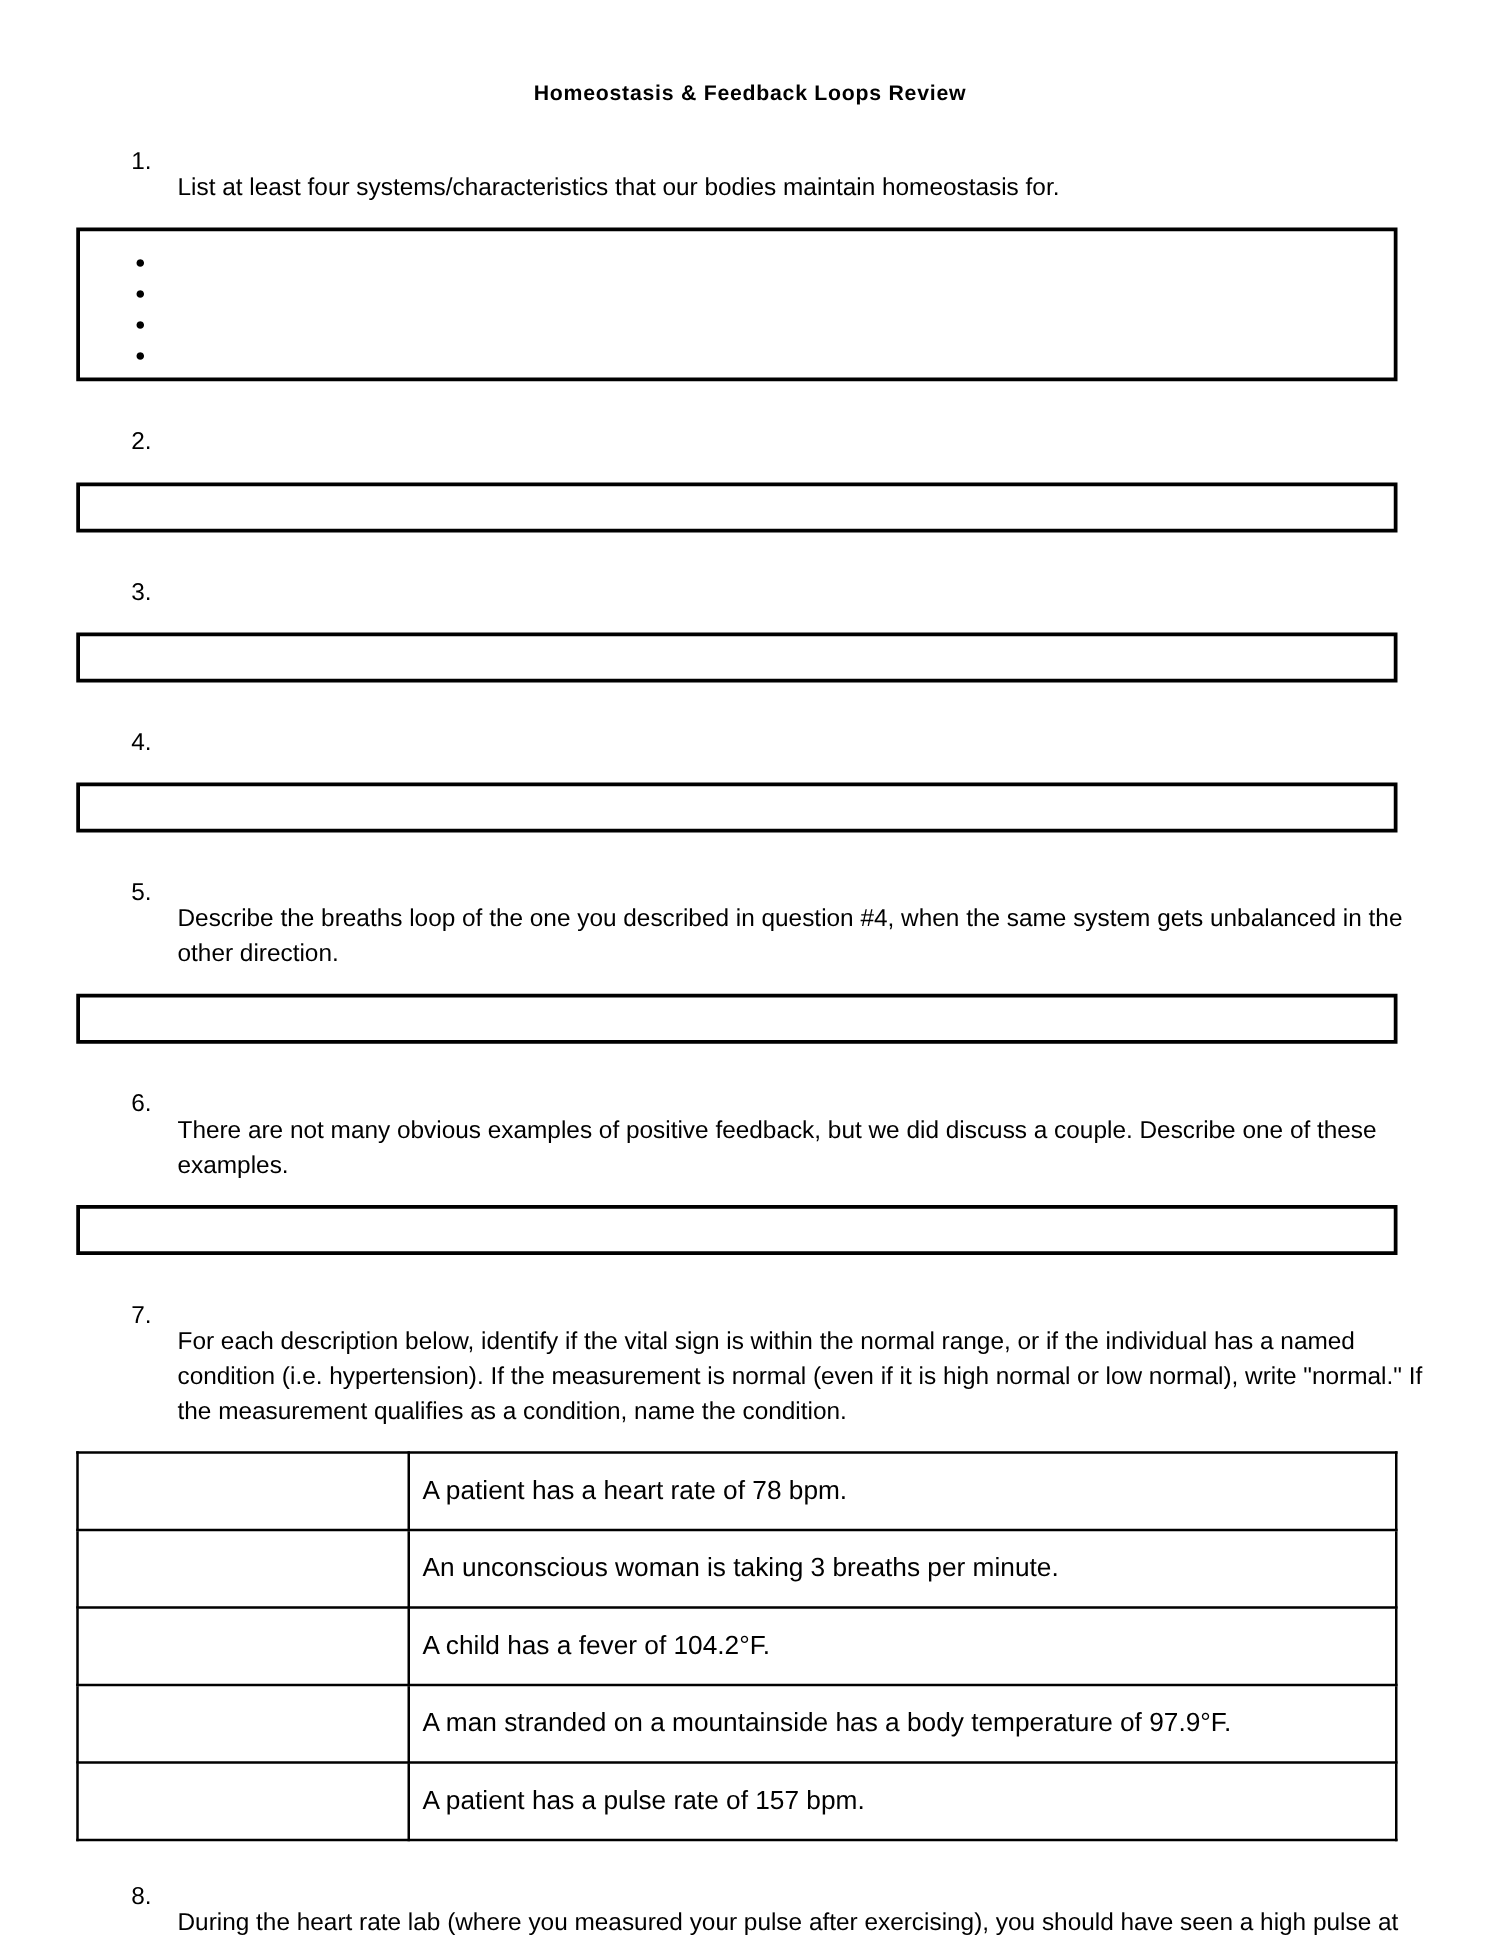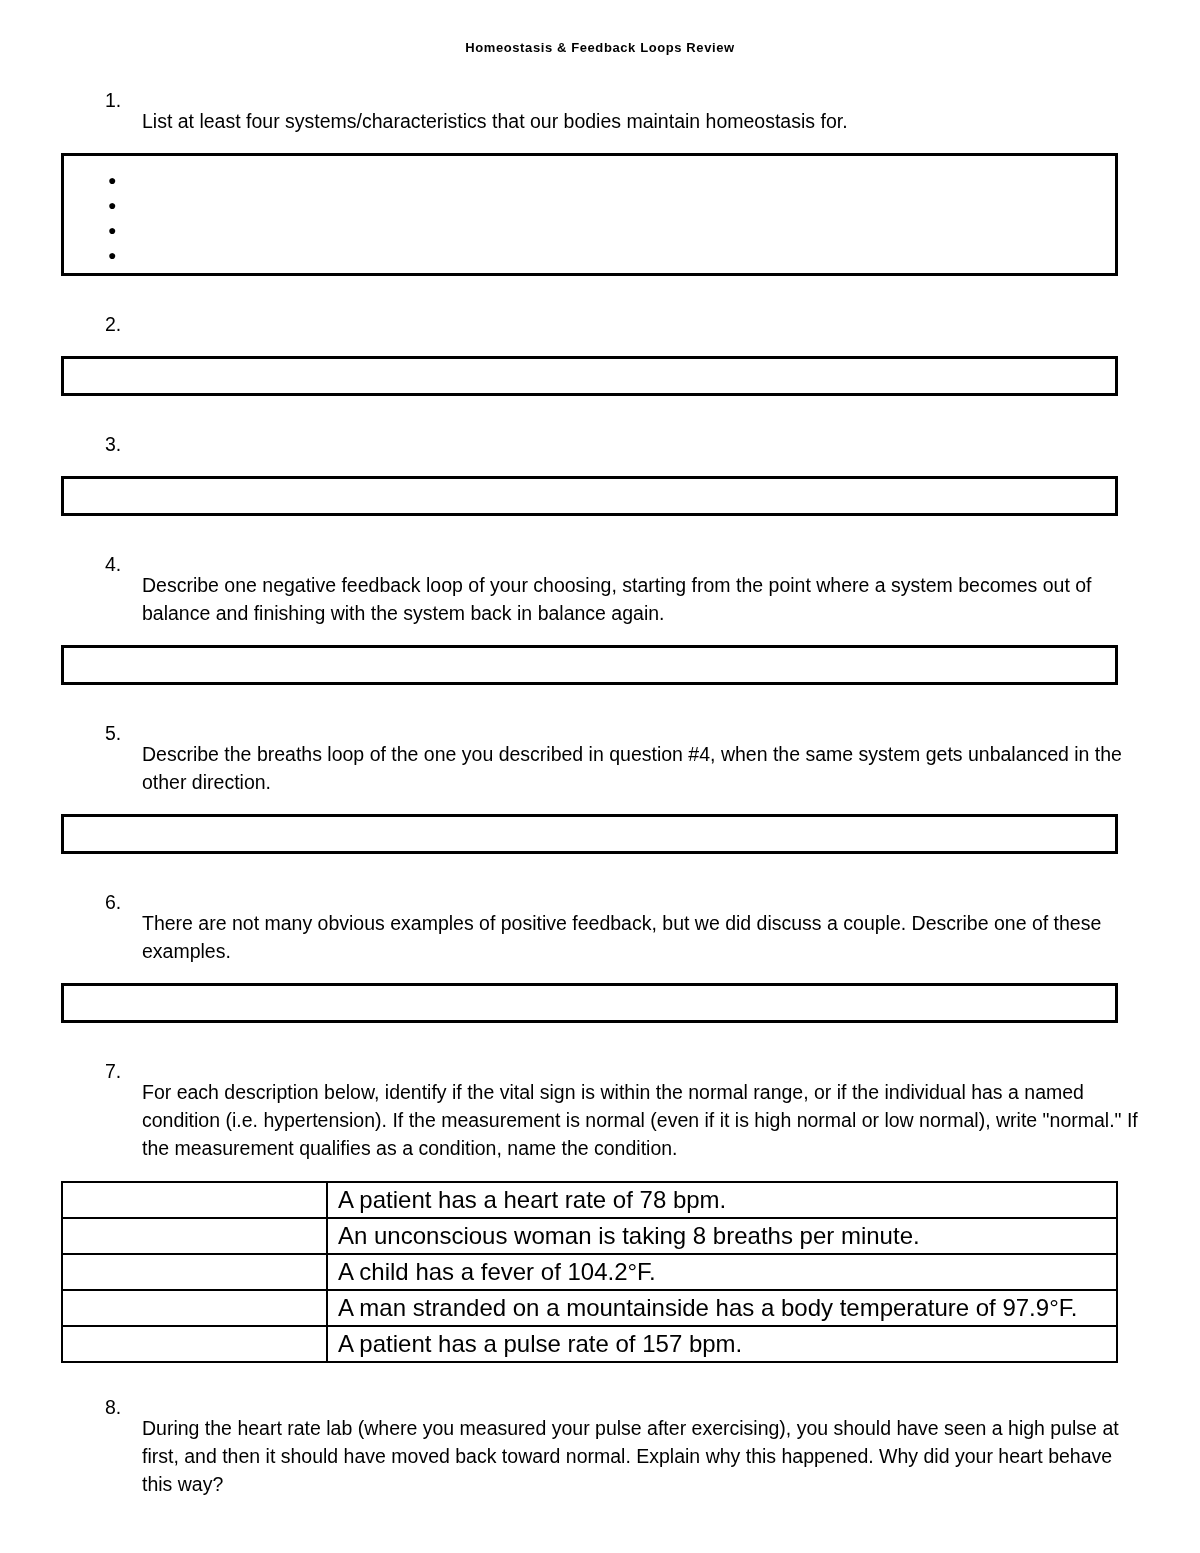"Homeostasis & Feedback Loops Review" .doc-title { font-size: 13px -> 17px; margin-top: none -> 25px }
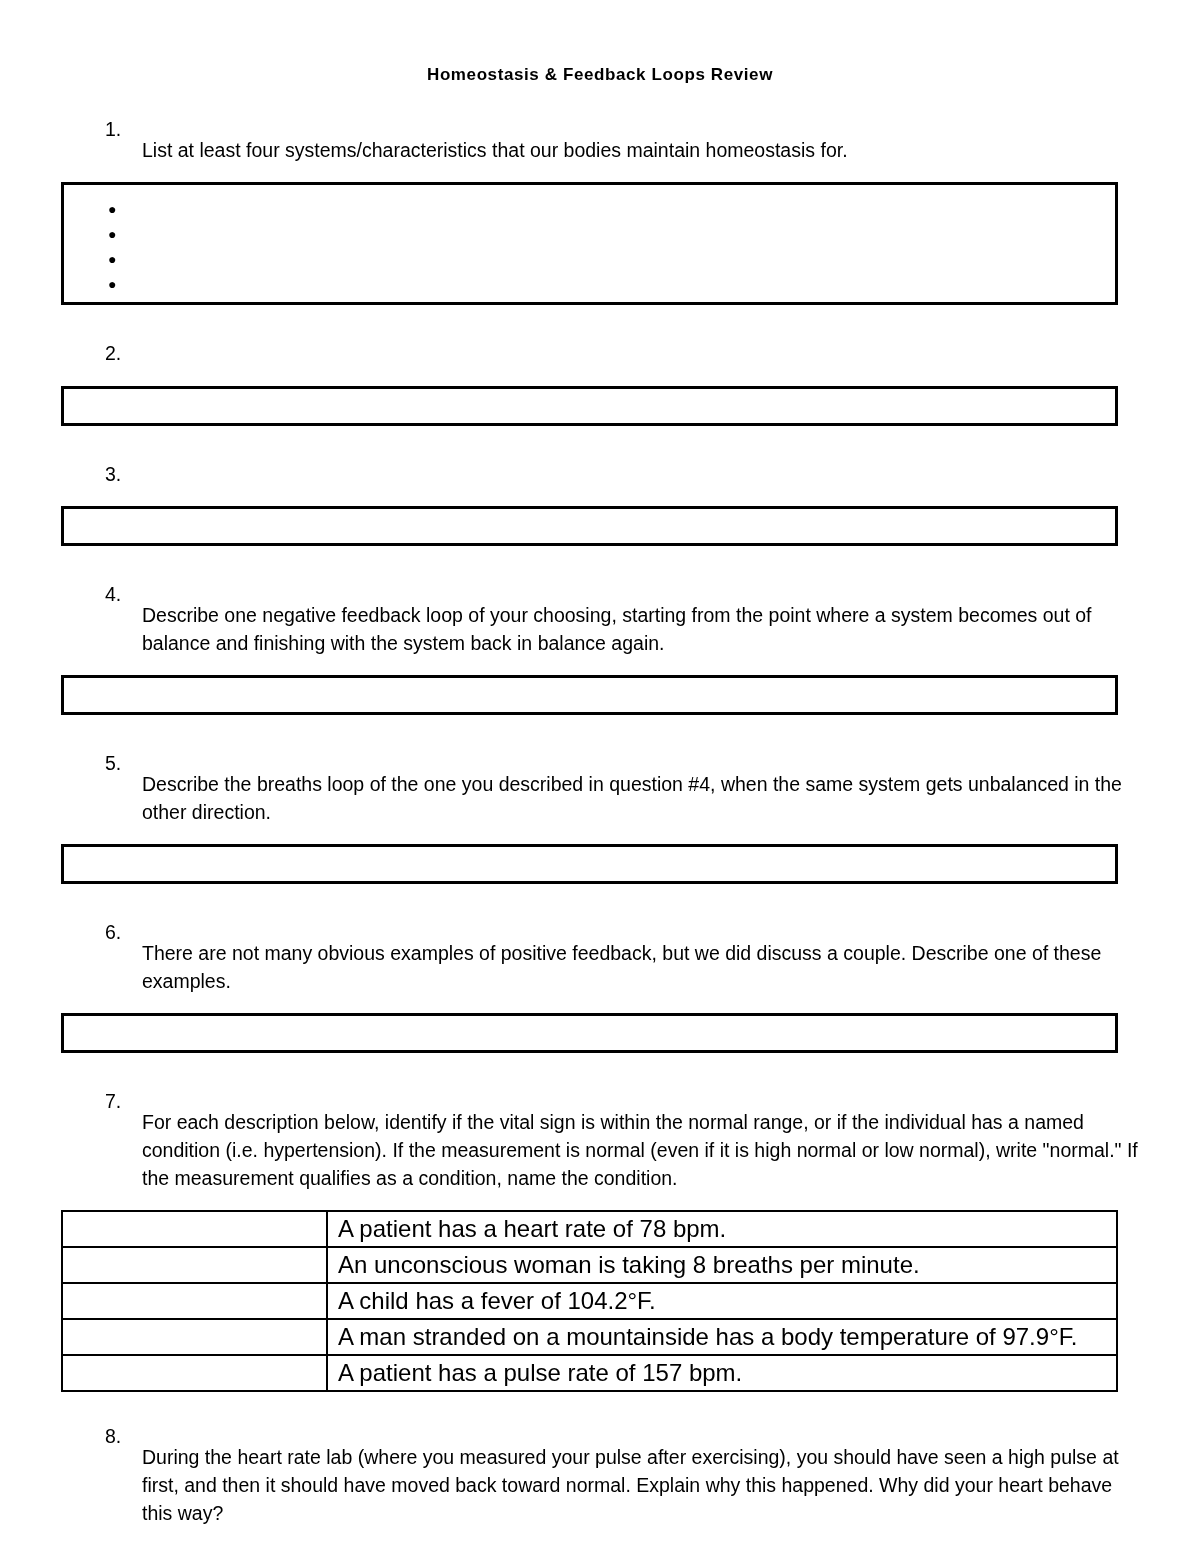"Describe one negative feedback loop" span.q-text { html: <span>Describe one negative feedback loop of your choosing, starting from the point where a system becomes out of balance and finishing with the system back in balance again.</span> -> none }
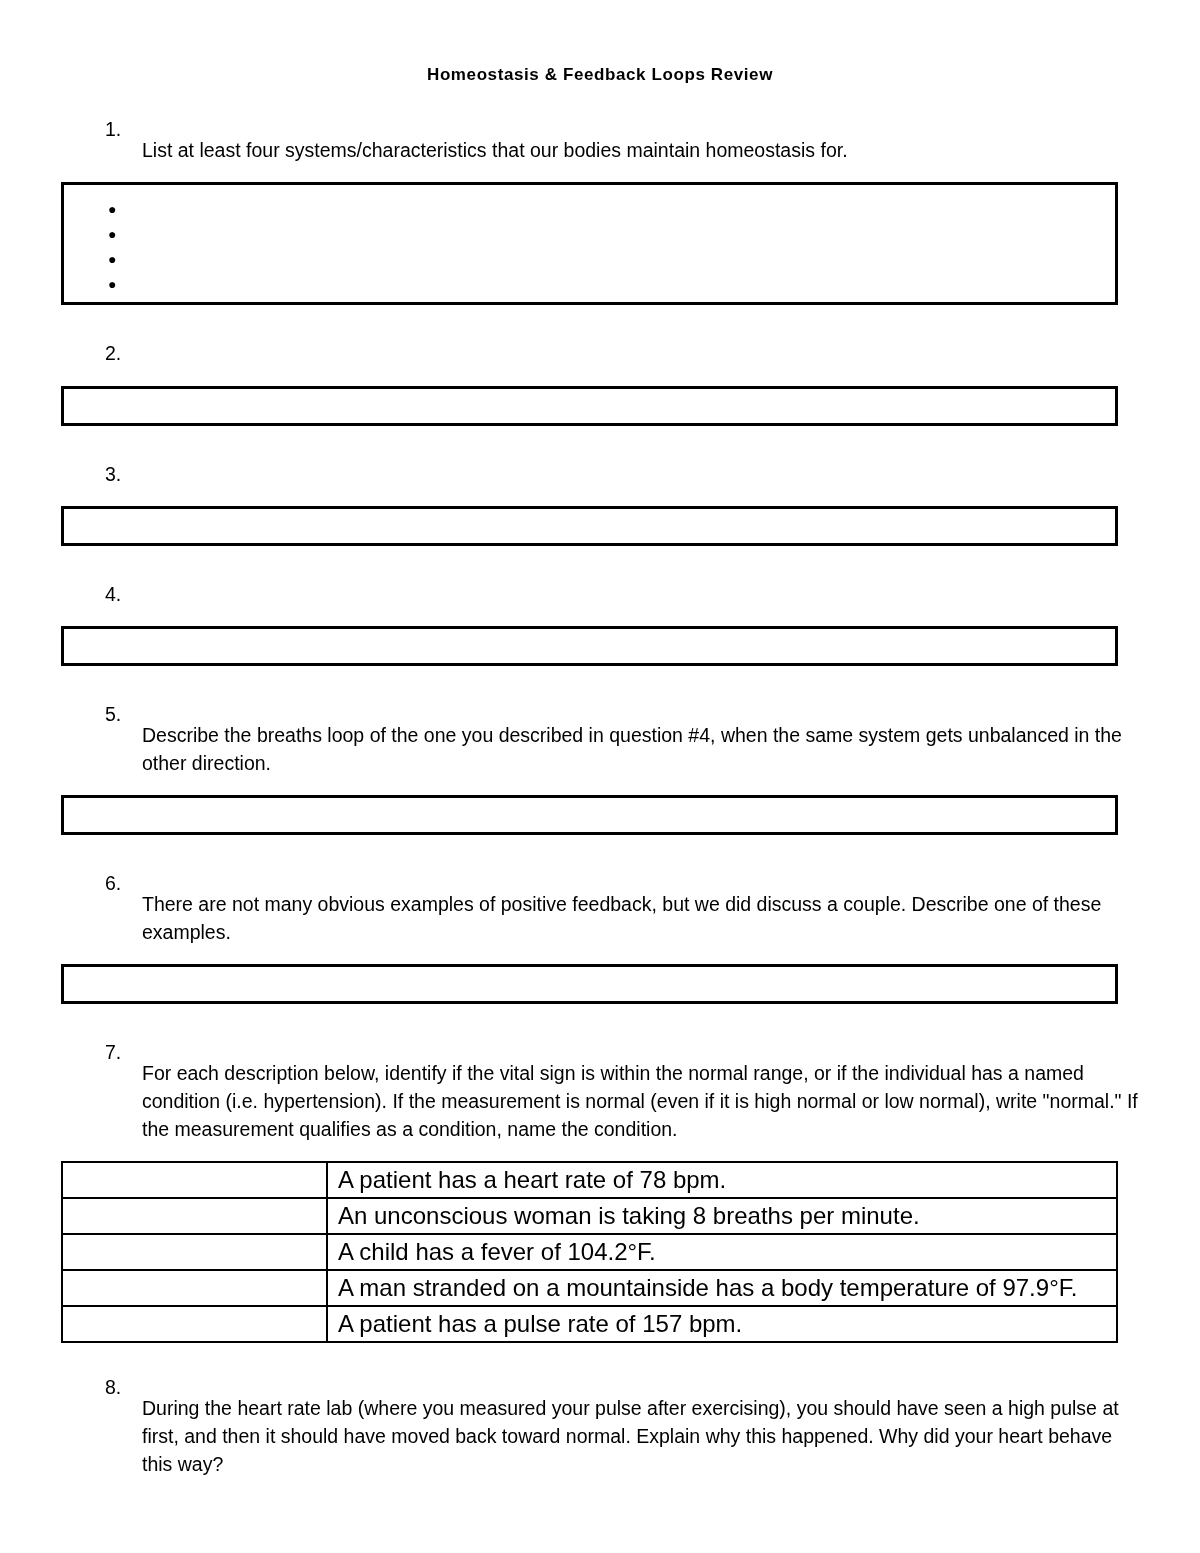"A patient has a heart" .vitals-table td { font-size: 24px -> 21px; height: 36px -> 62px }
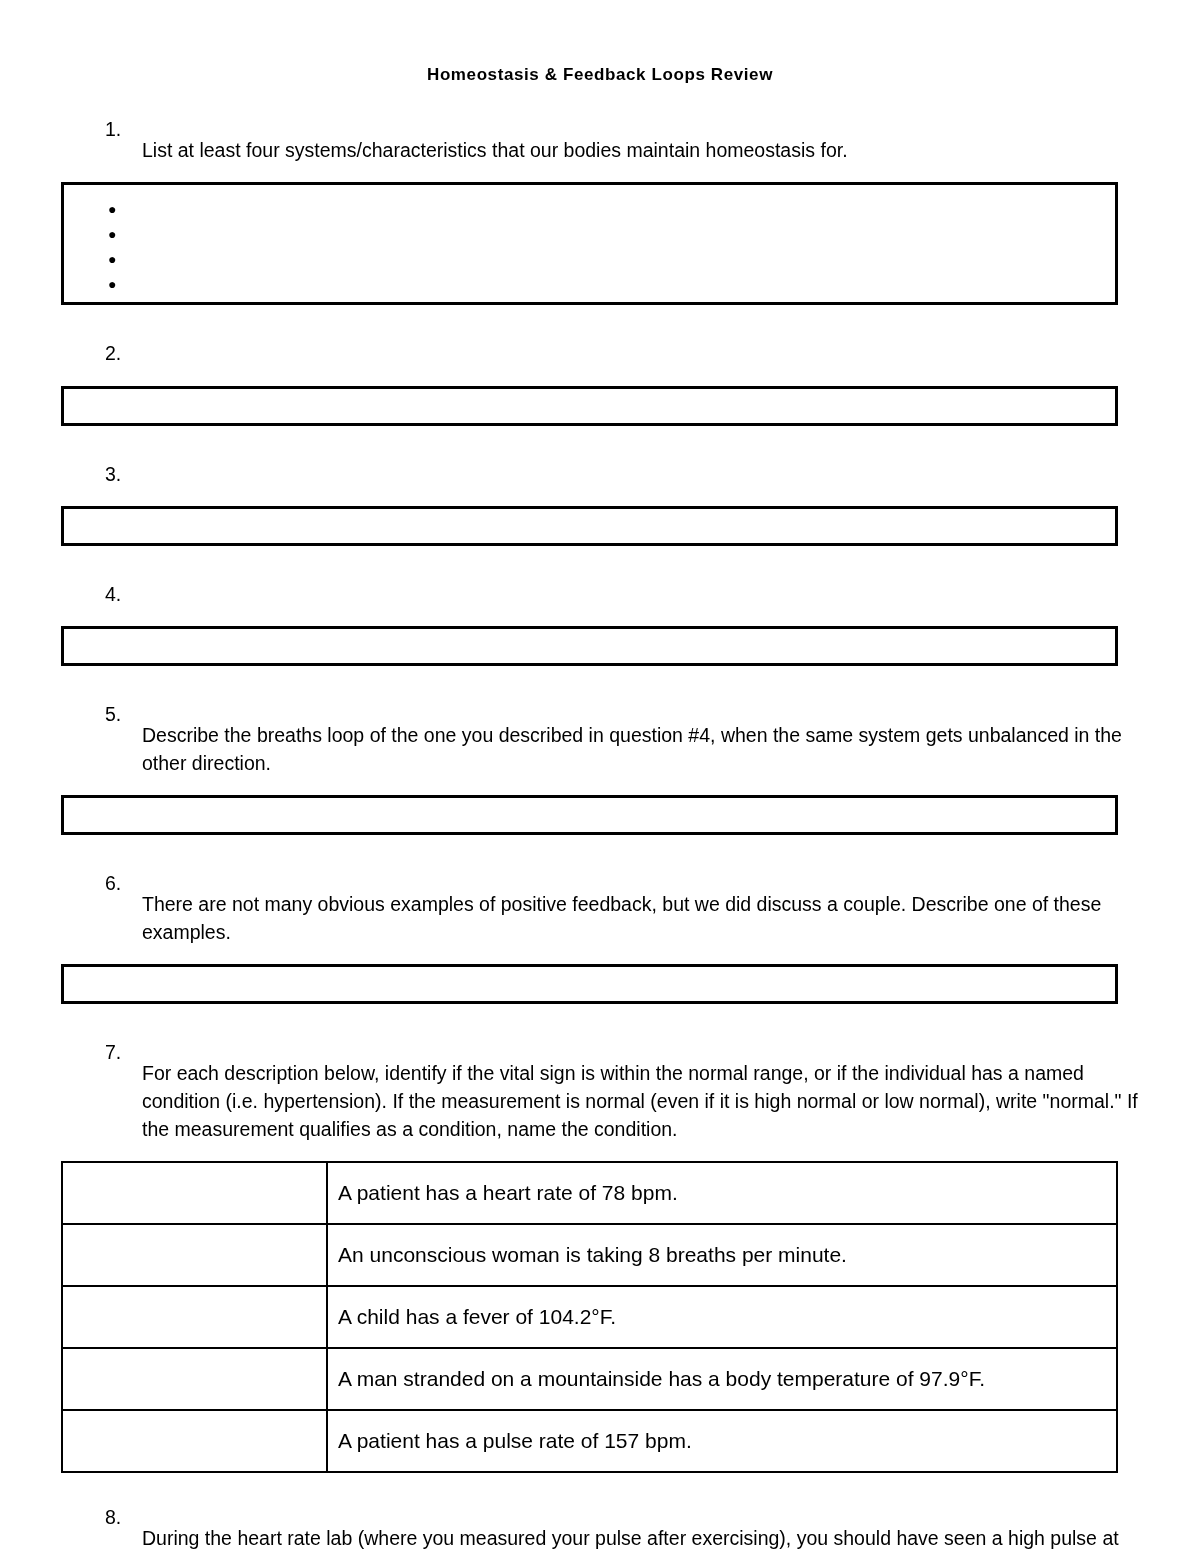"An unconscious woman is taking" td.desc-cell { text: 8 -> 3 }
